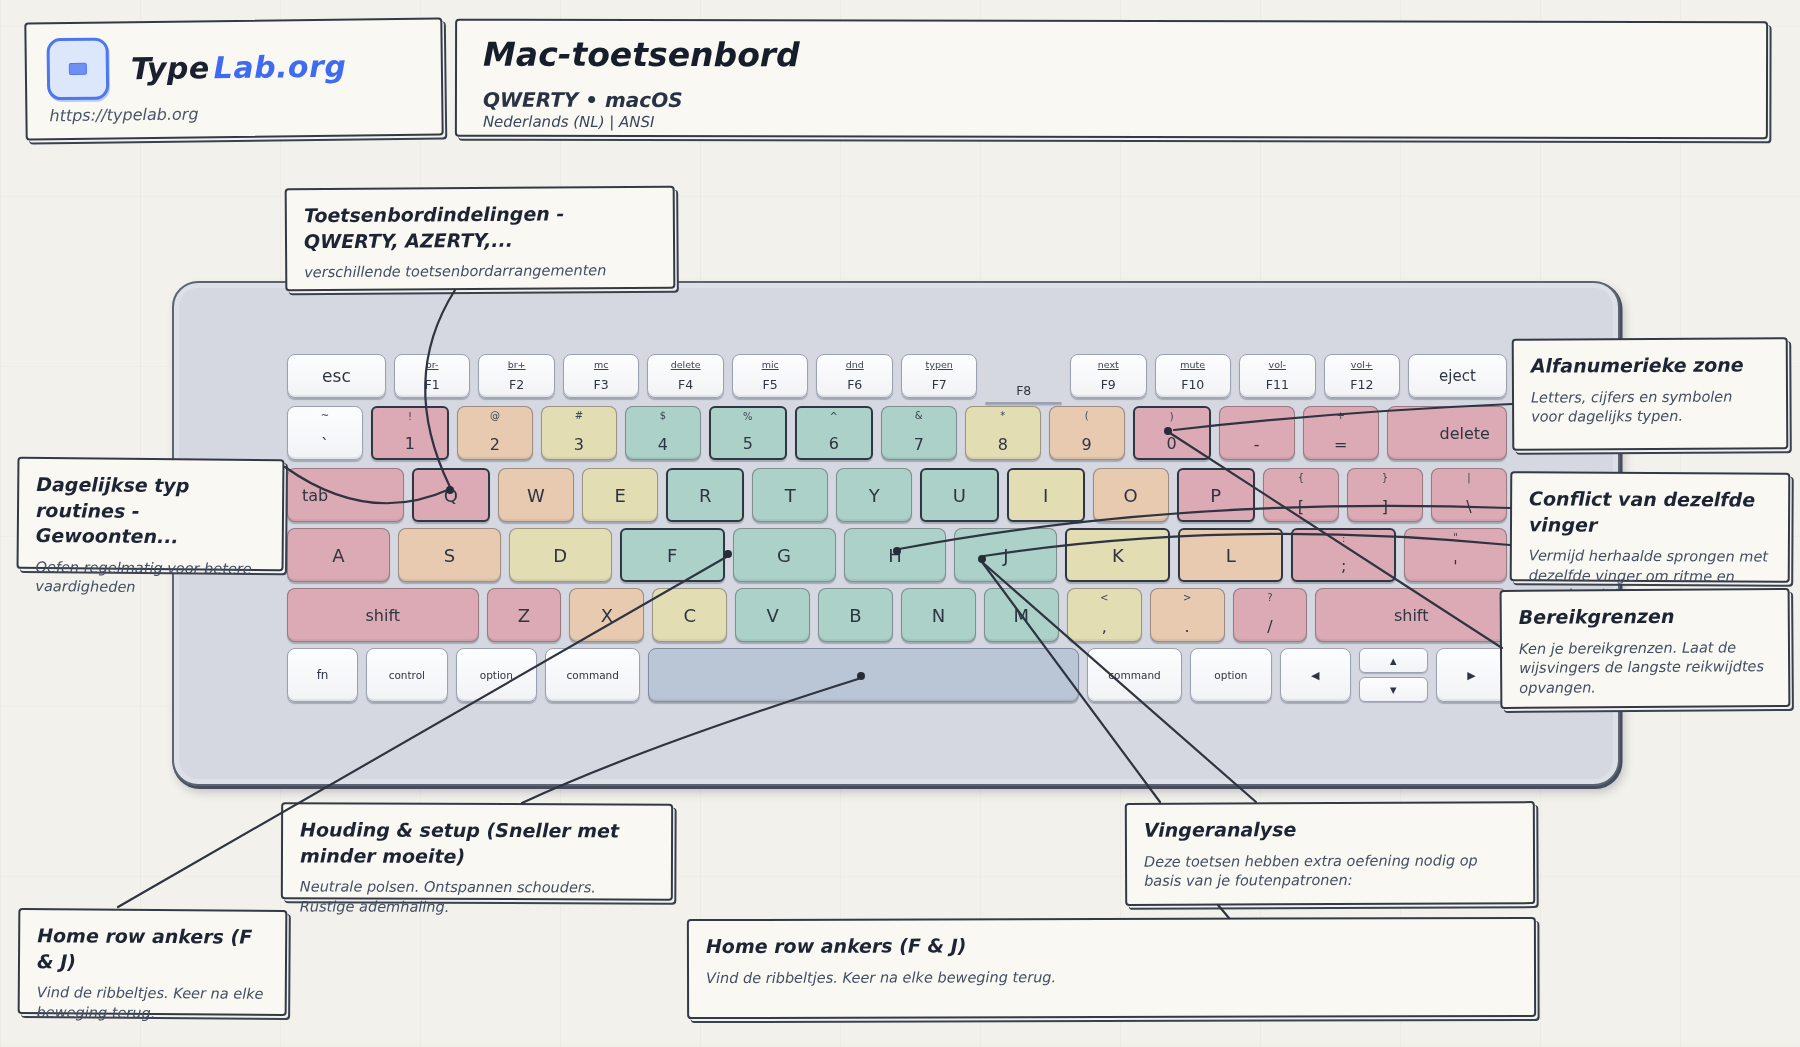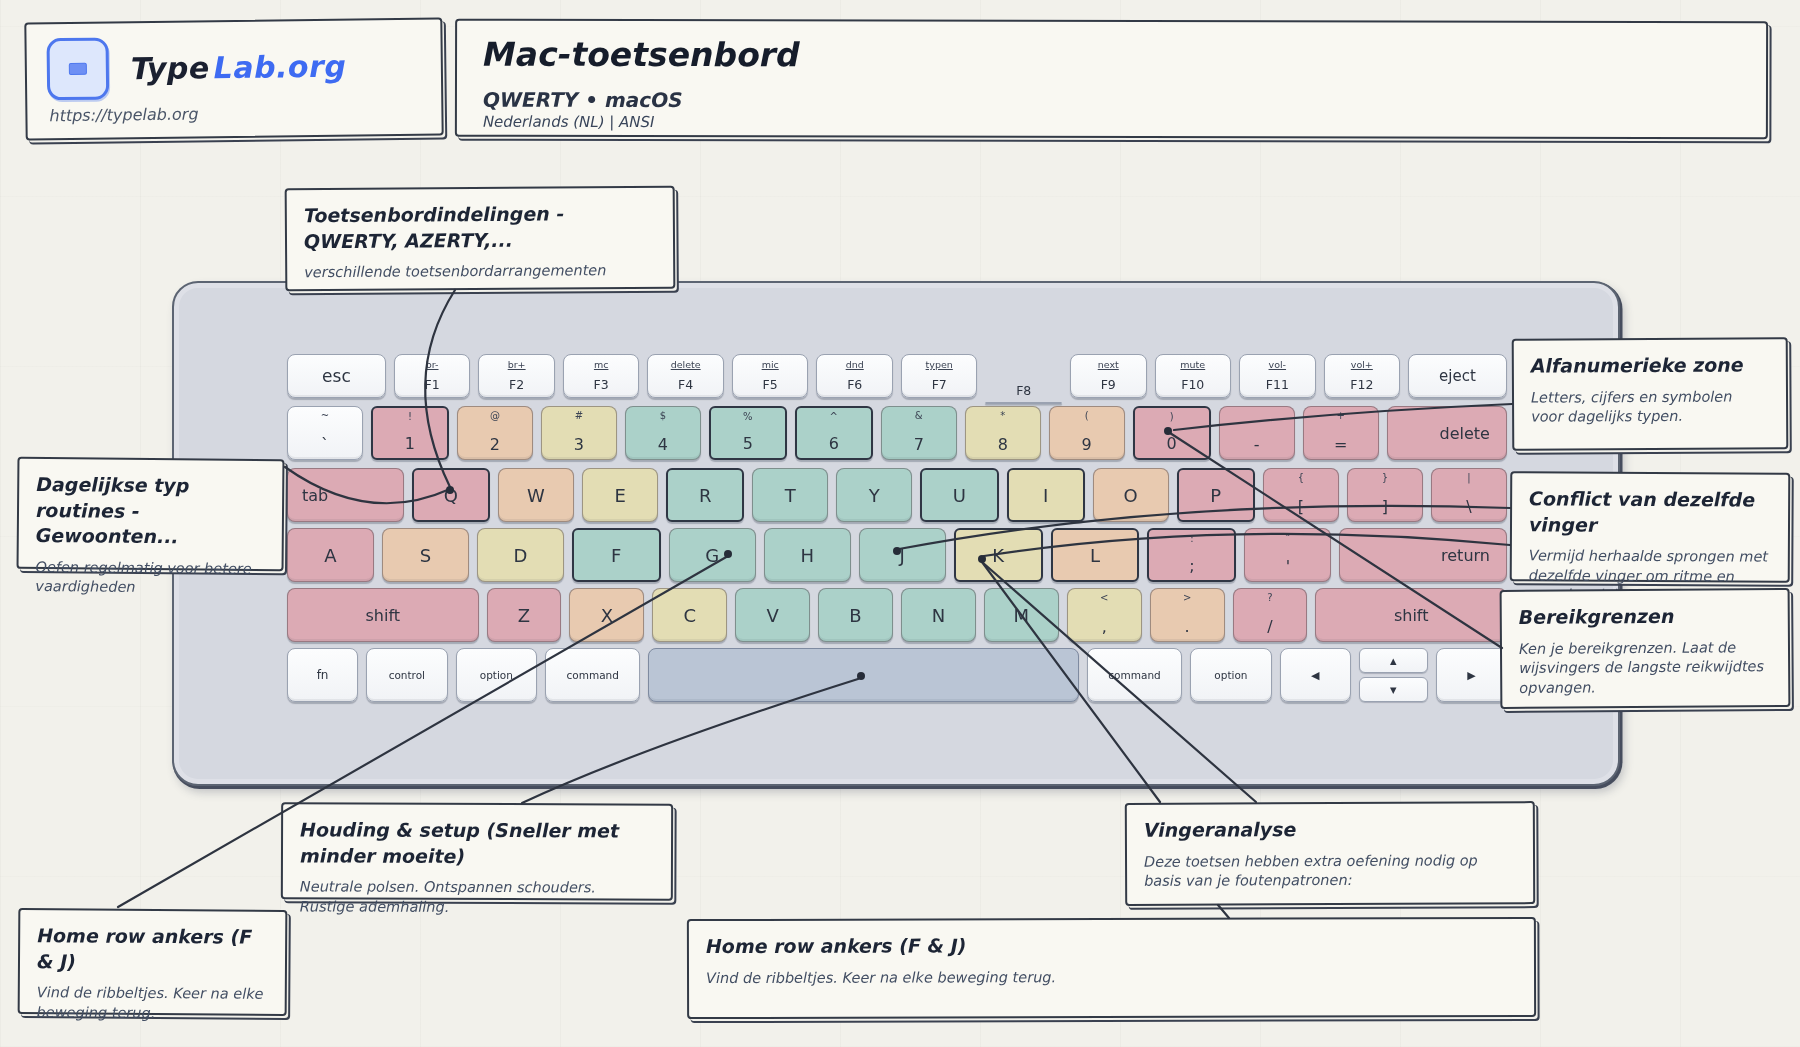"return" div.key { html: <div> <span>return</span> </div> -> none }
